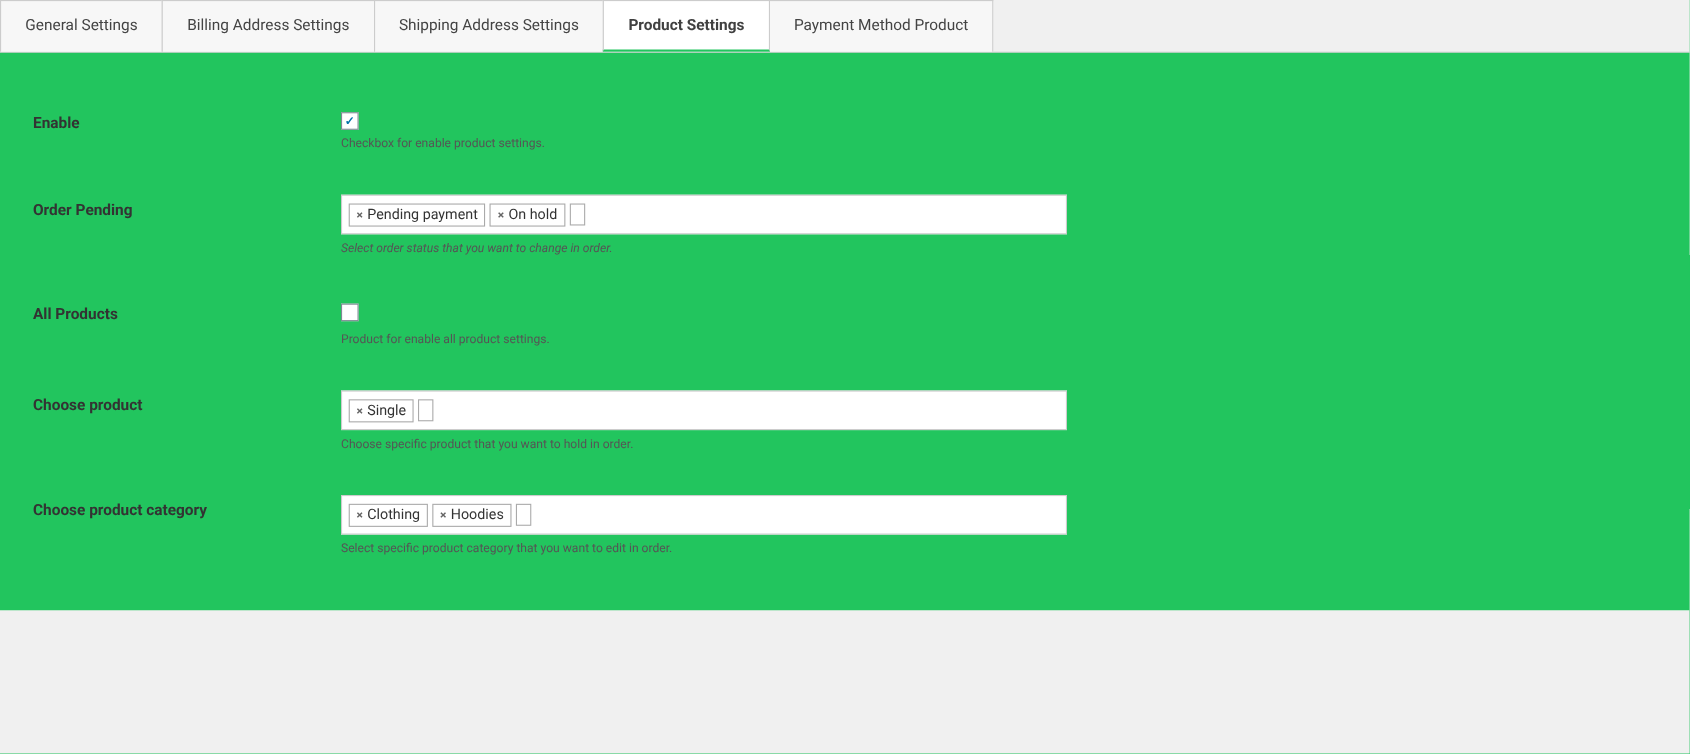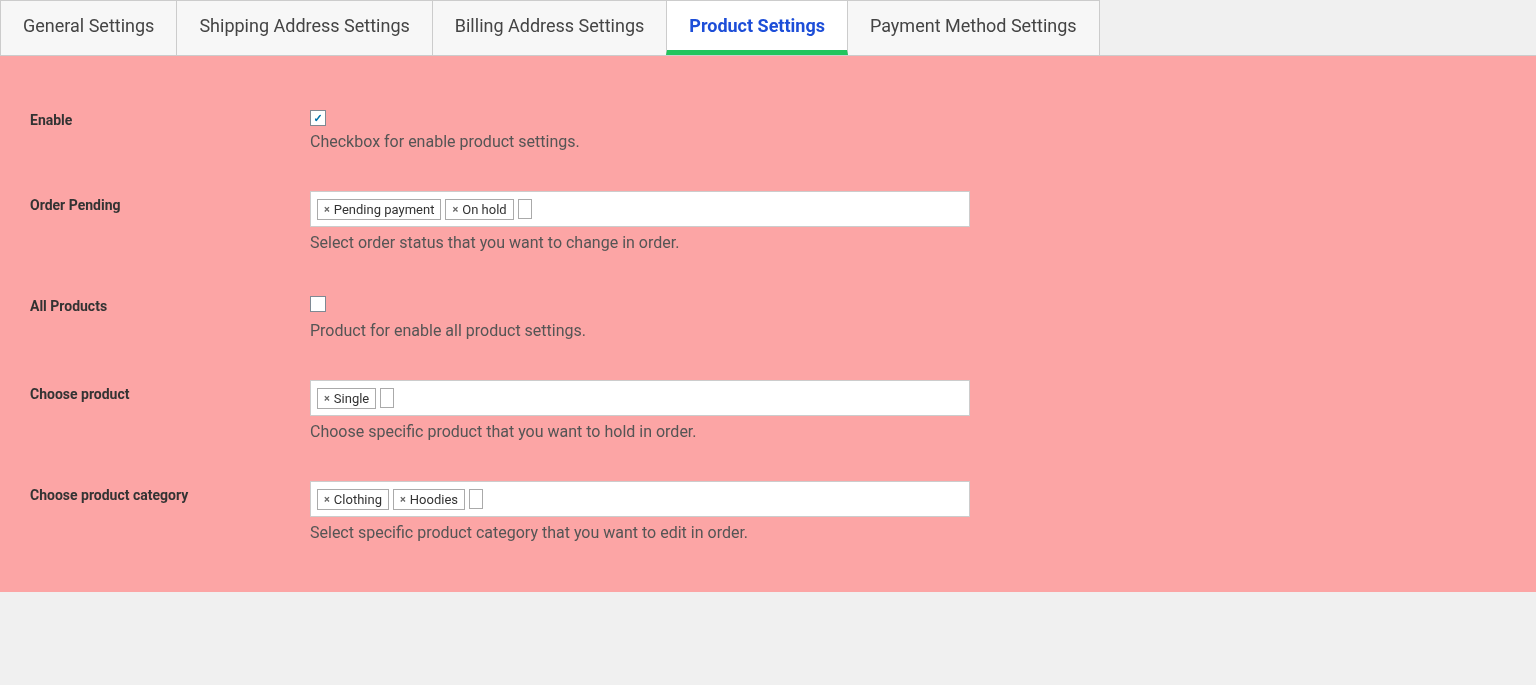"General Settings" .tab { font-size: 18px -> 14px }
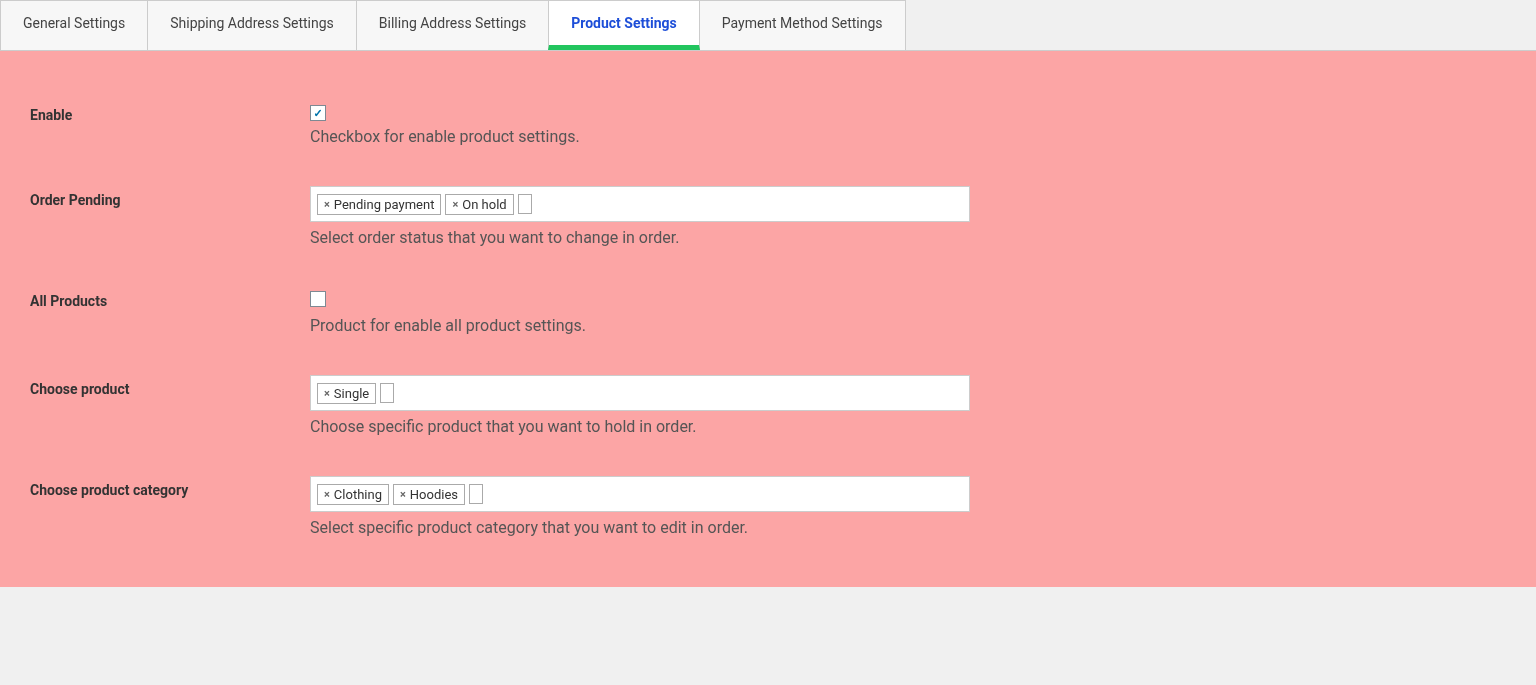"Shipping Address Settings" div.tab { order: before "Billing Address Settings" -> after "Billing Address Settings" }
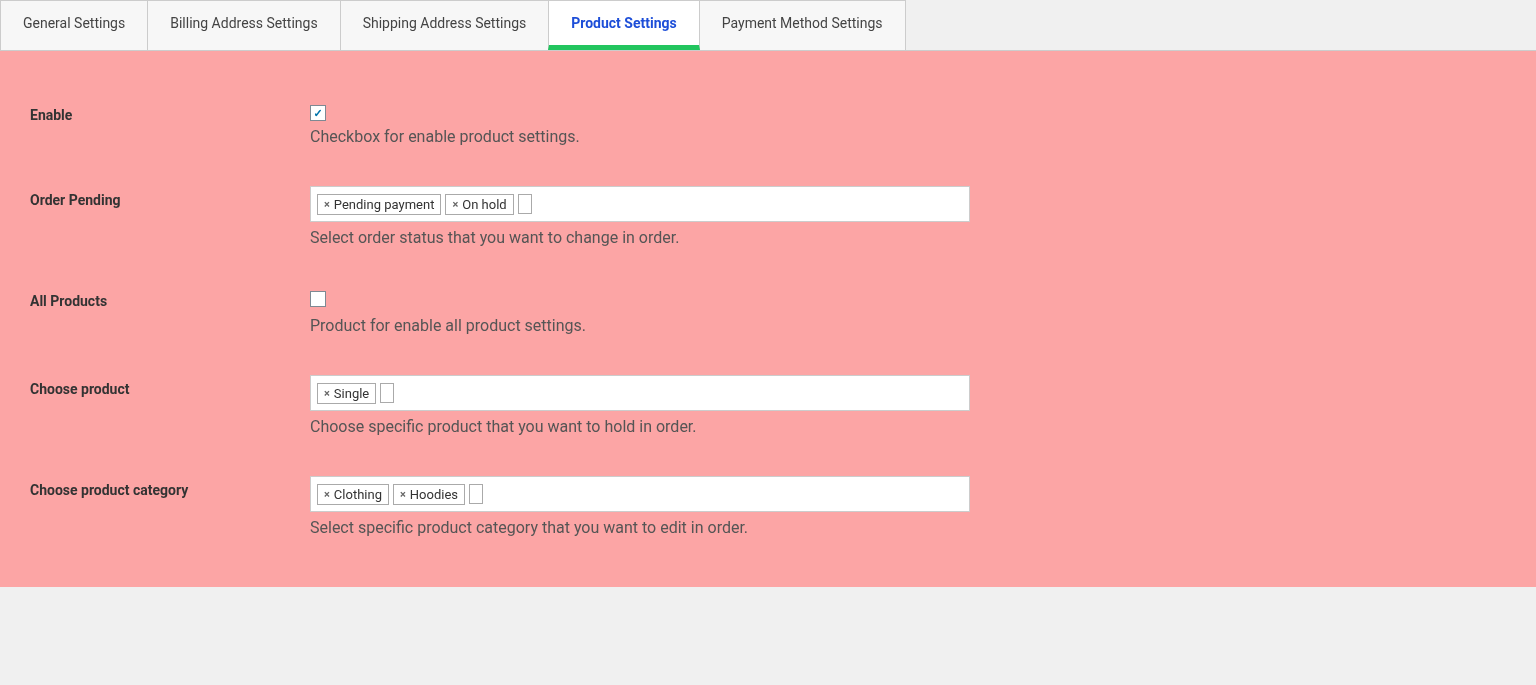"Product Settings" .tab.active { border-bottom: 5px solid #22c55e -> 2px solid #22c55e; color: #1d4ed8 -> #404040 }
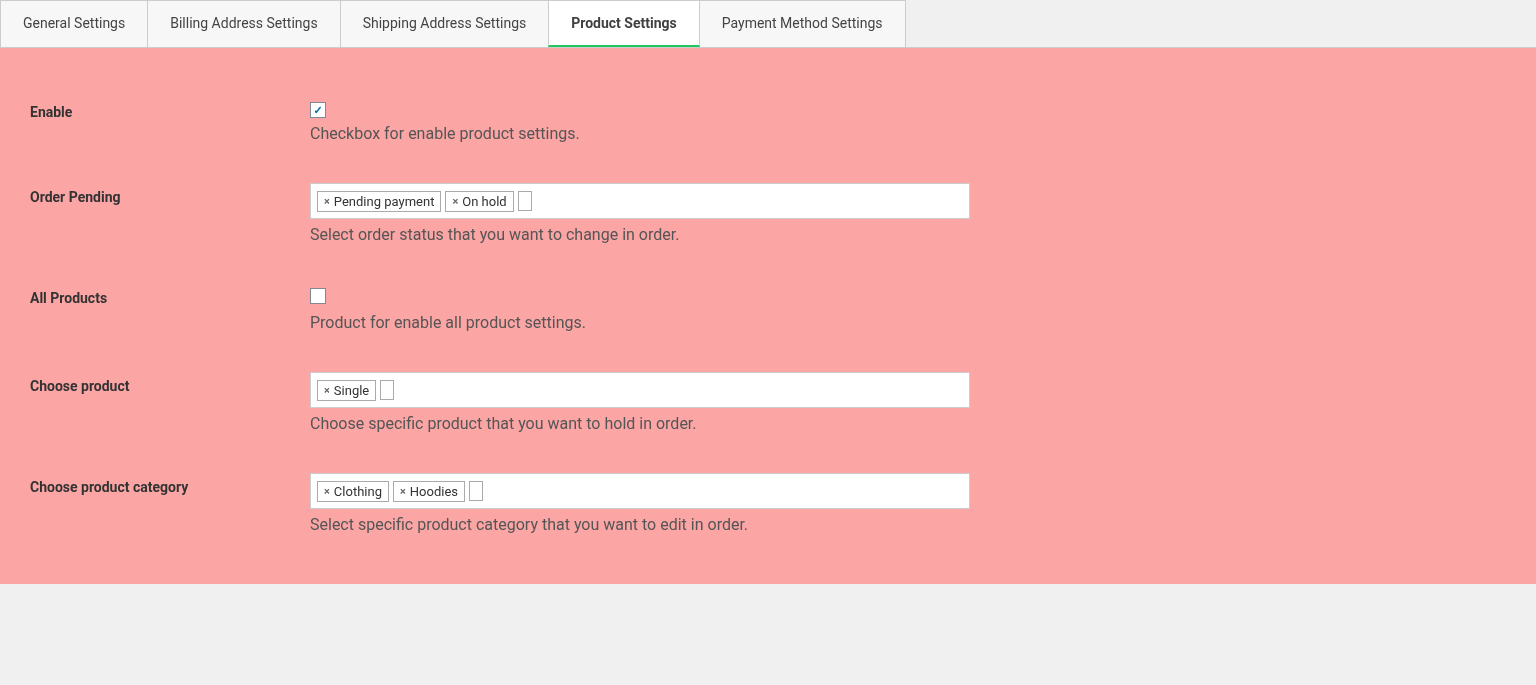"Payment Method Settings" span { text: Settings -> Product }
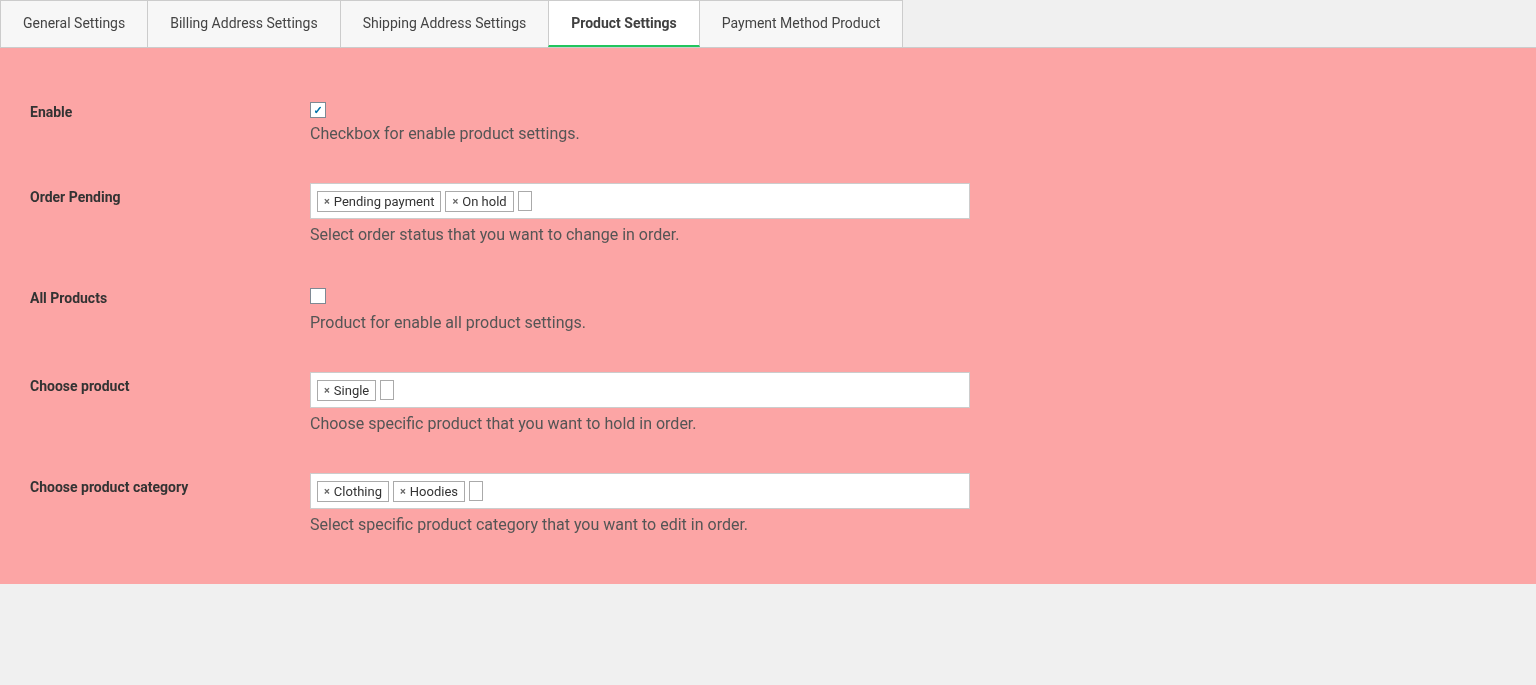"Enable" .content { background: #fca5a5 -> #22c55e }
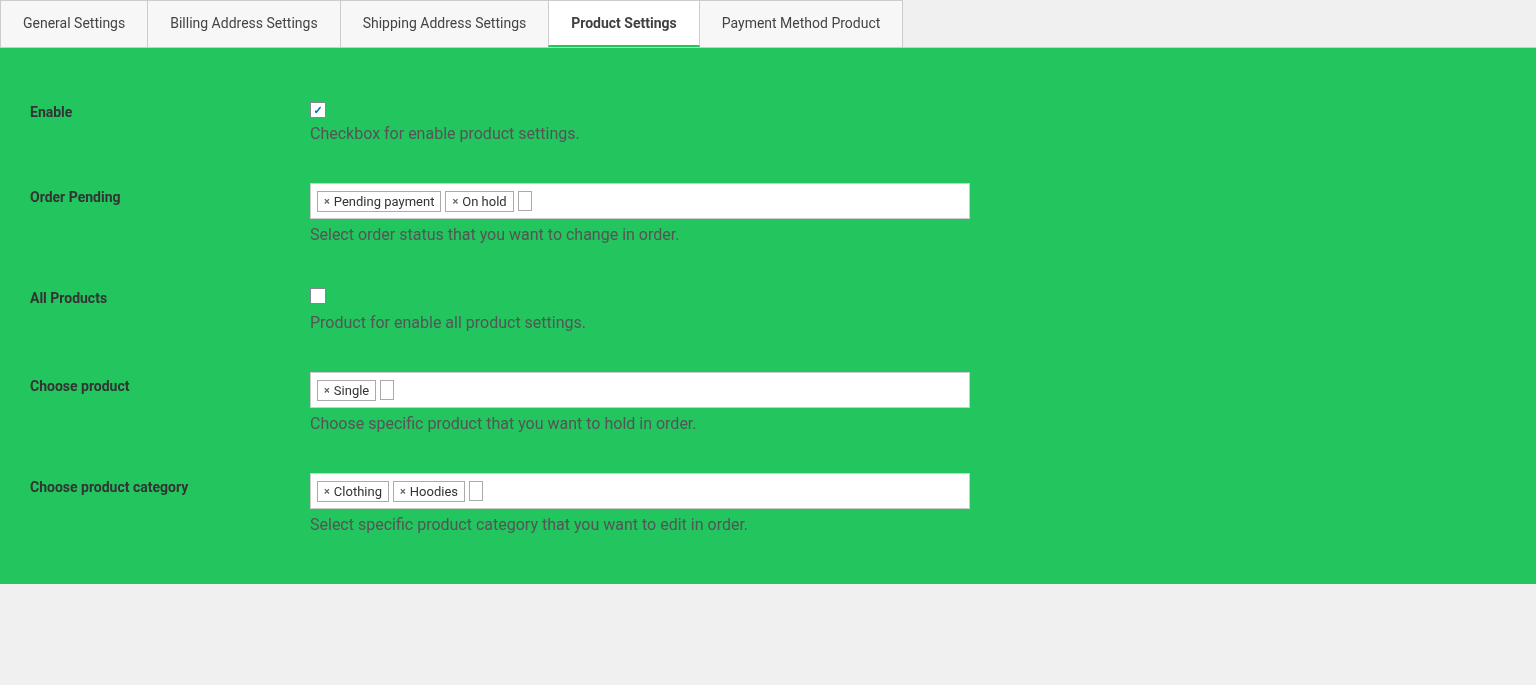"Checkbox for enable product settings." .settings-desc { font-size: 16px -> 11px }
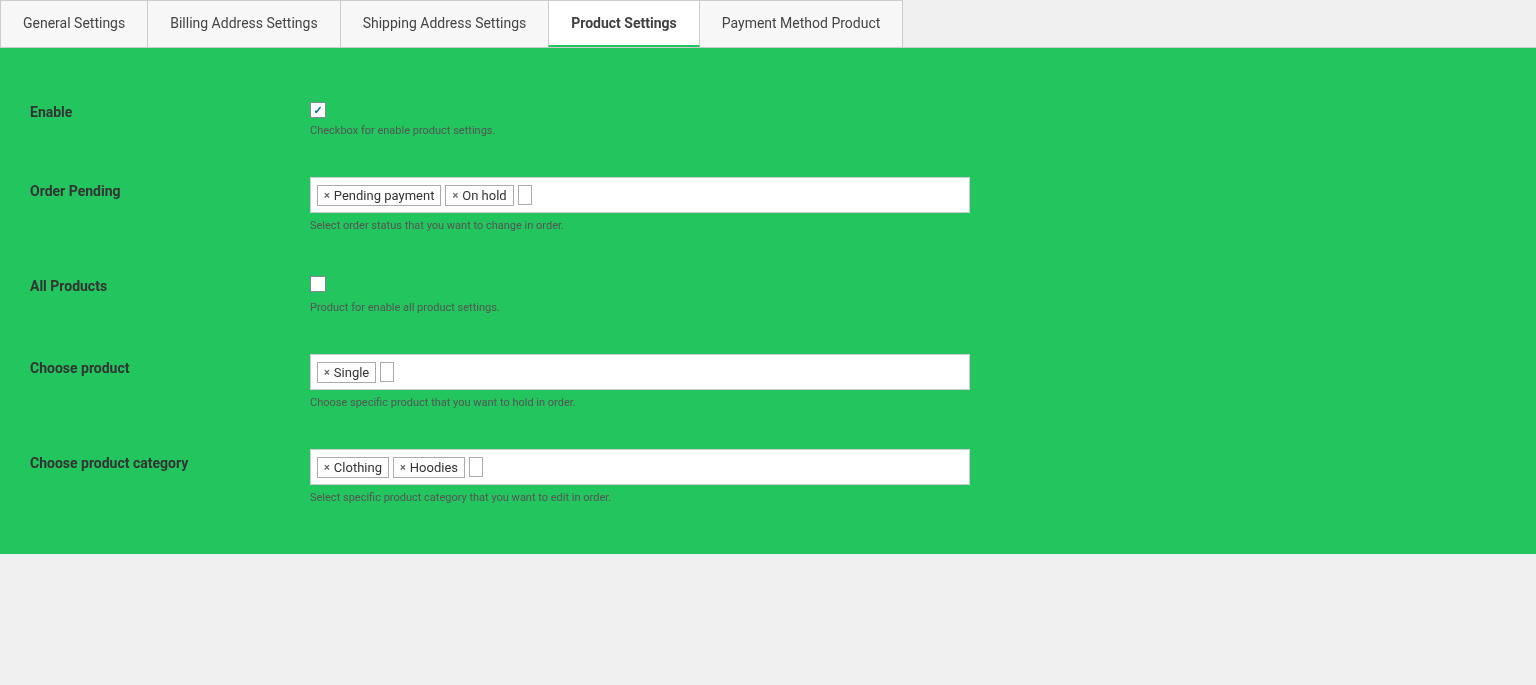"Select order status that you" .settings-desc.italic { font-style: none -> italic }
